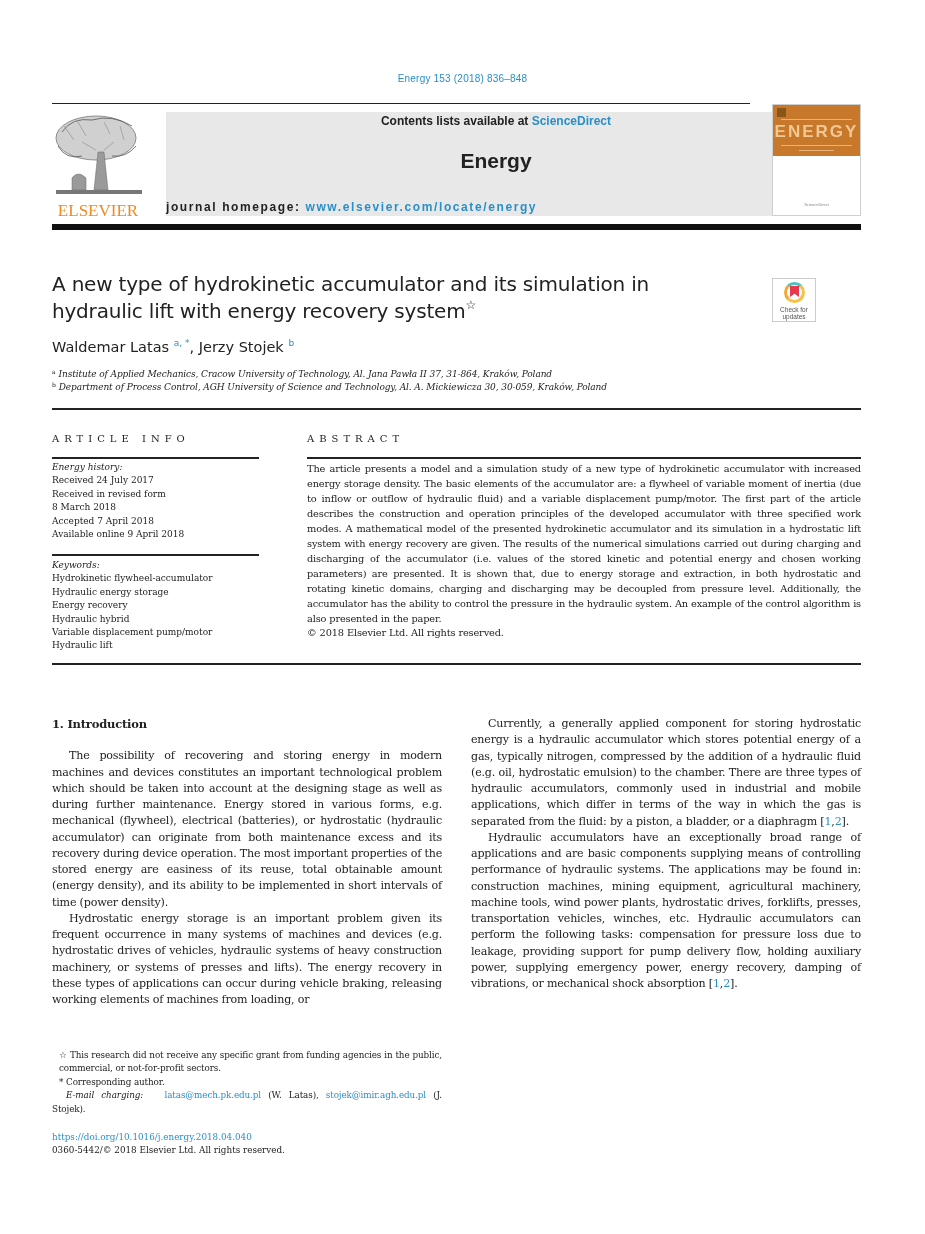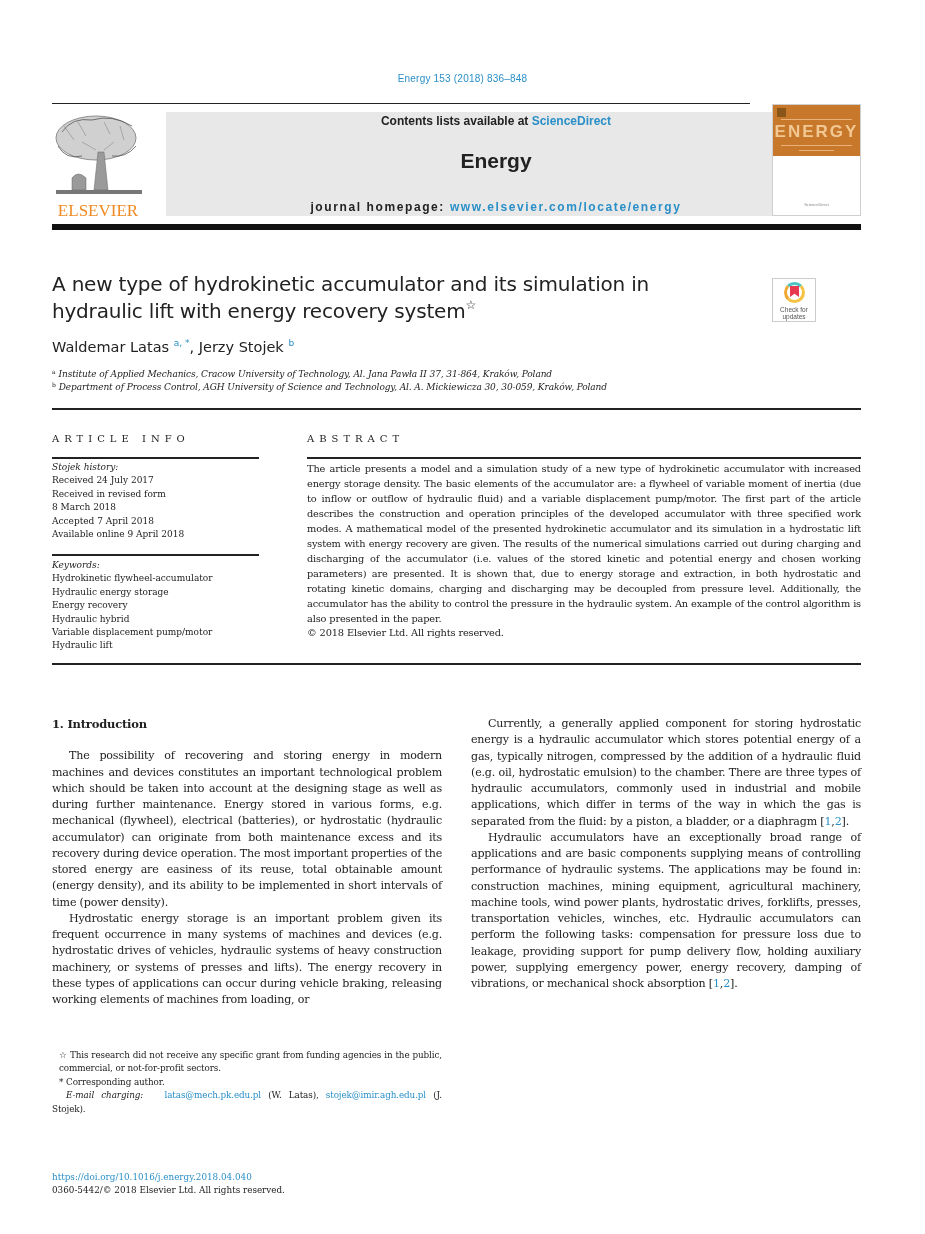"journal homepage:" .masthead .homepage { text-align: center -> left }
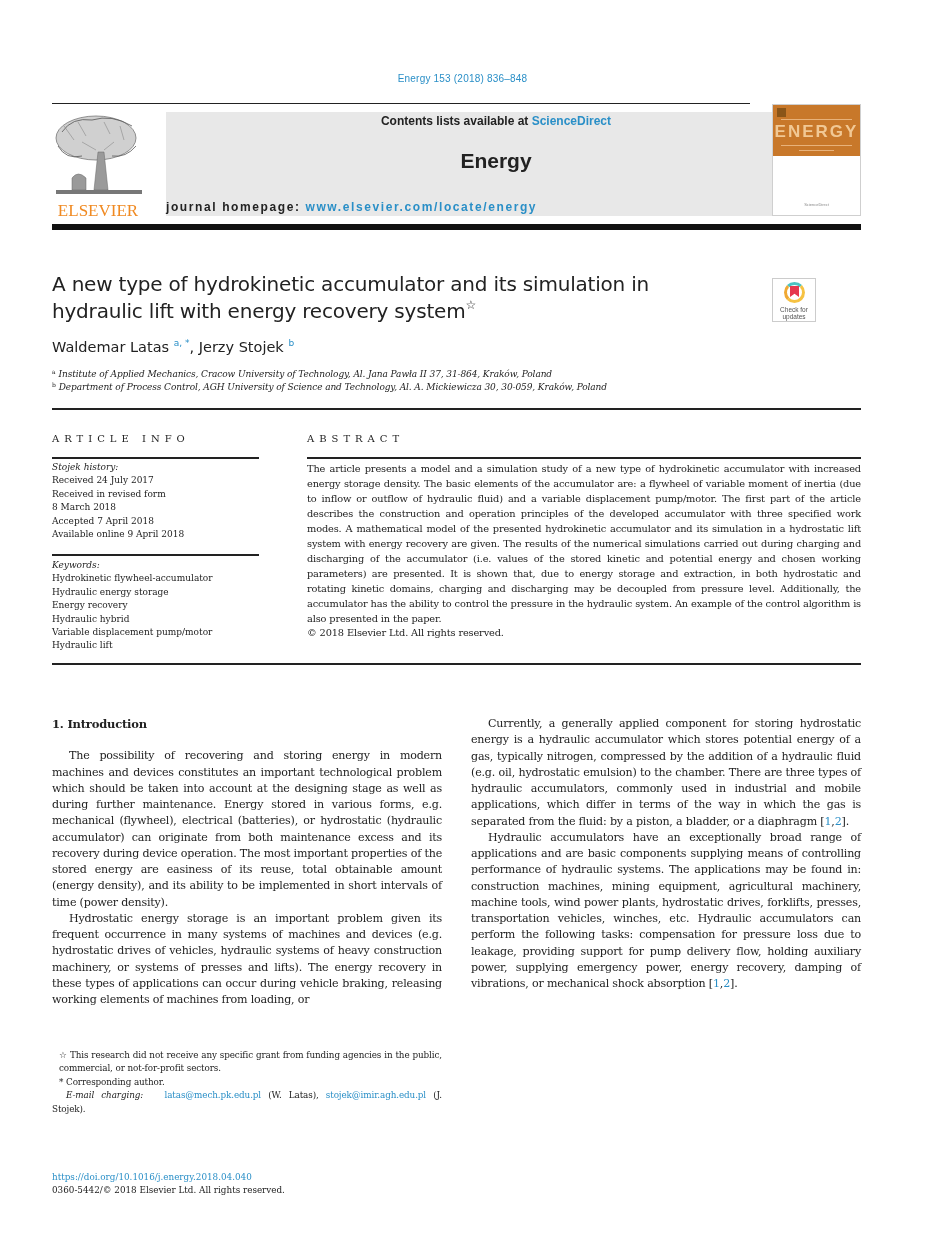"Stojek history:" div.lab { text: Stojek -> Energy }
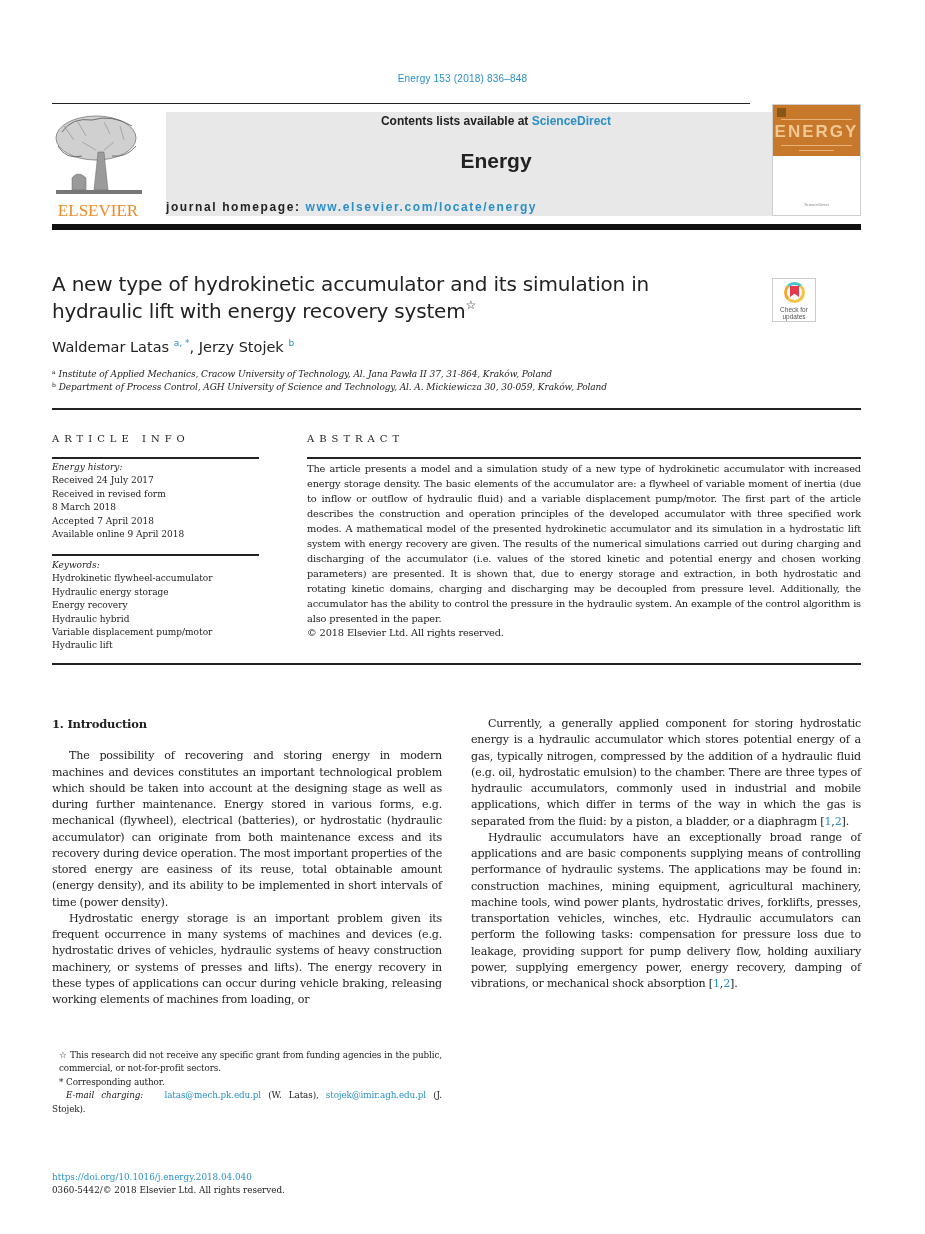"https://doi.org/10.1016/j.energy.2018.04" .doi { margin-top: 40px -> none }
